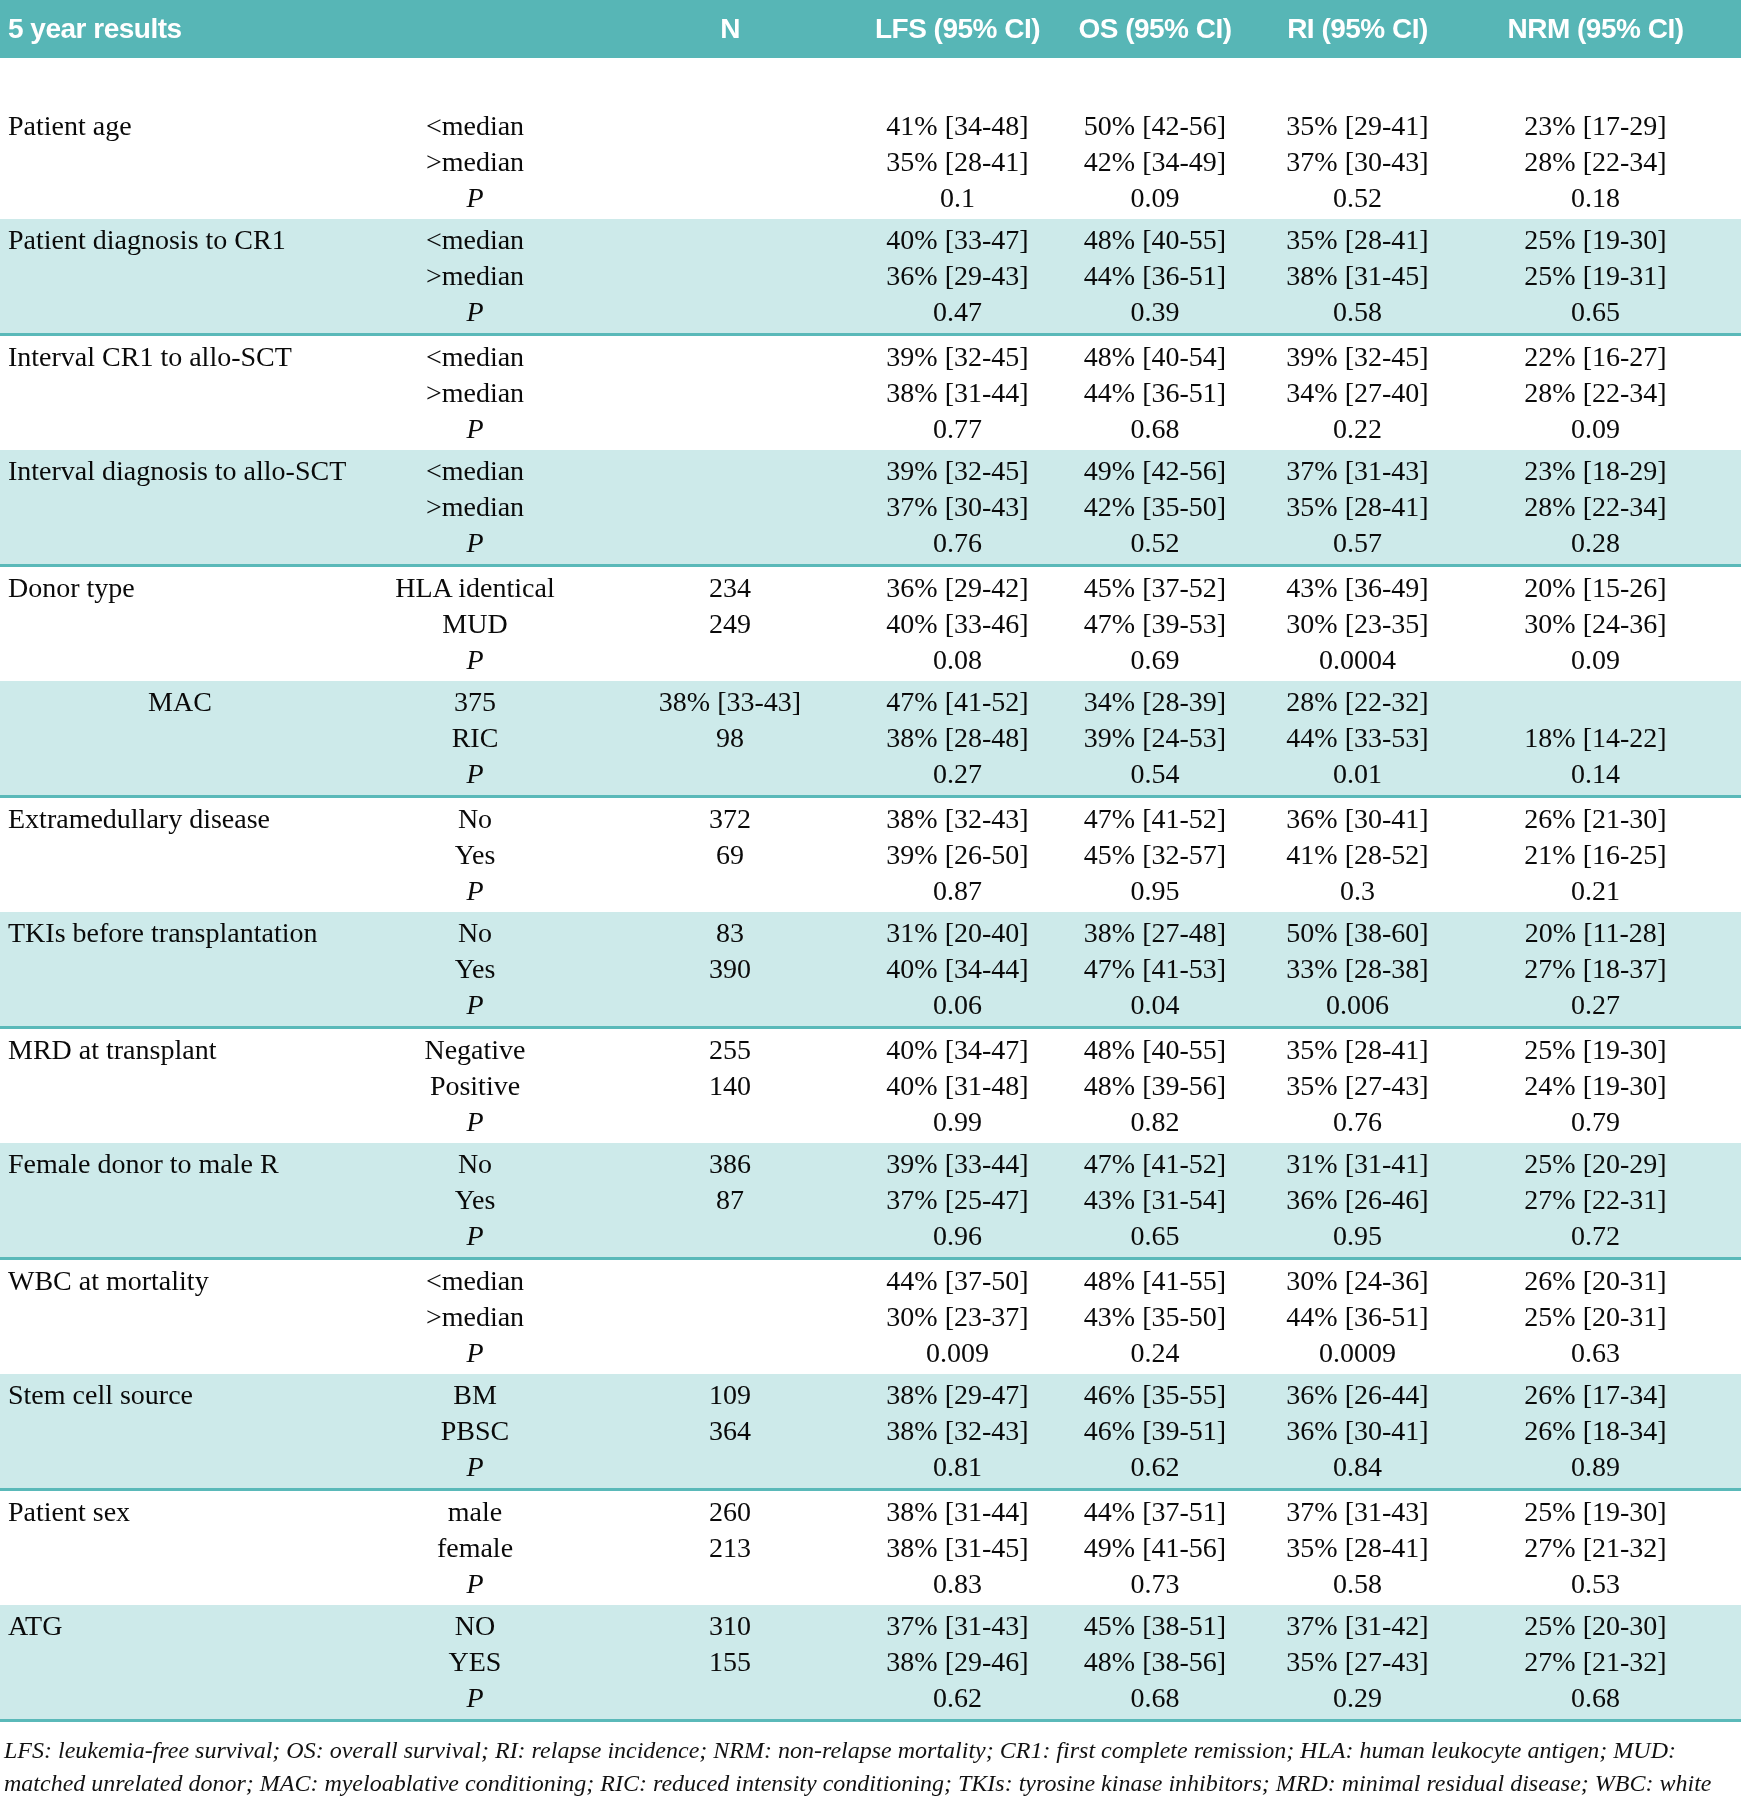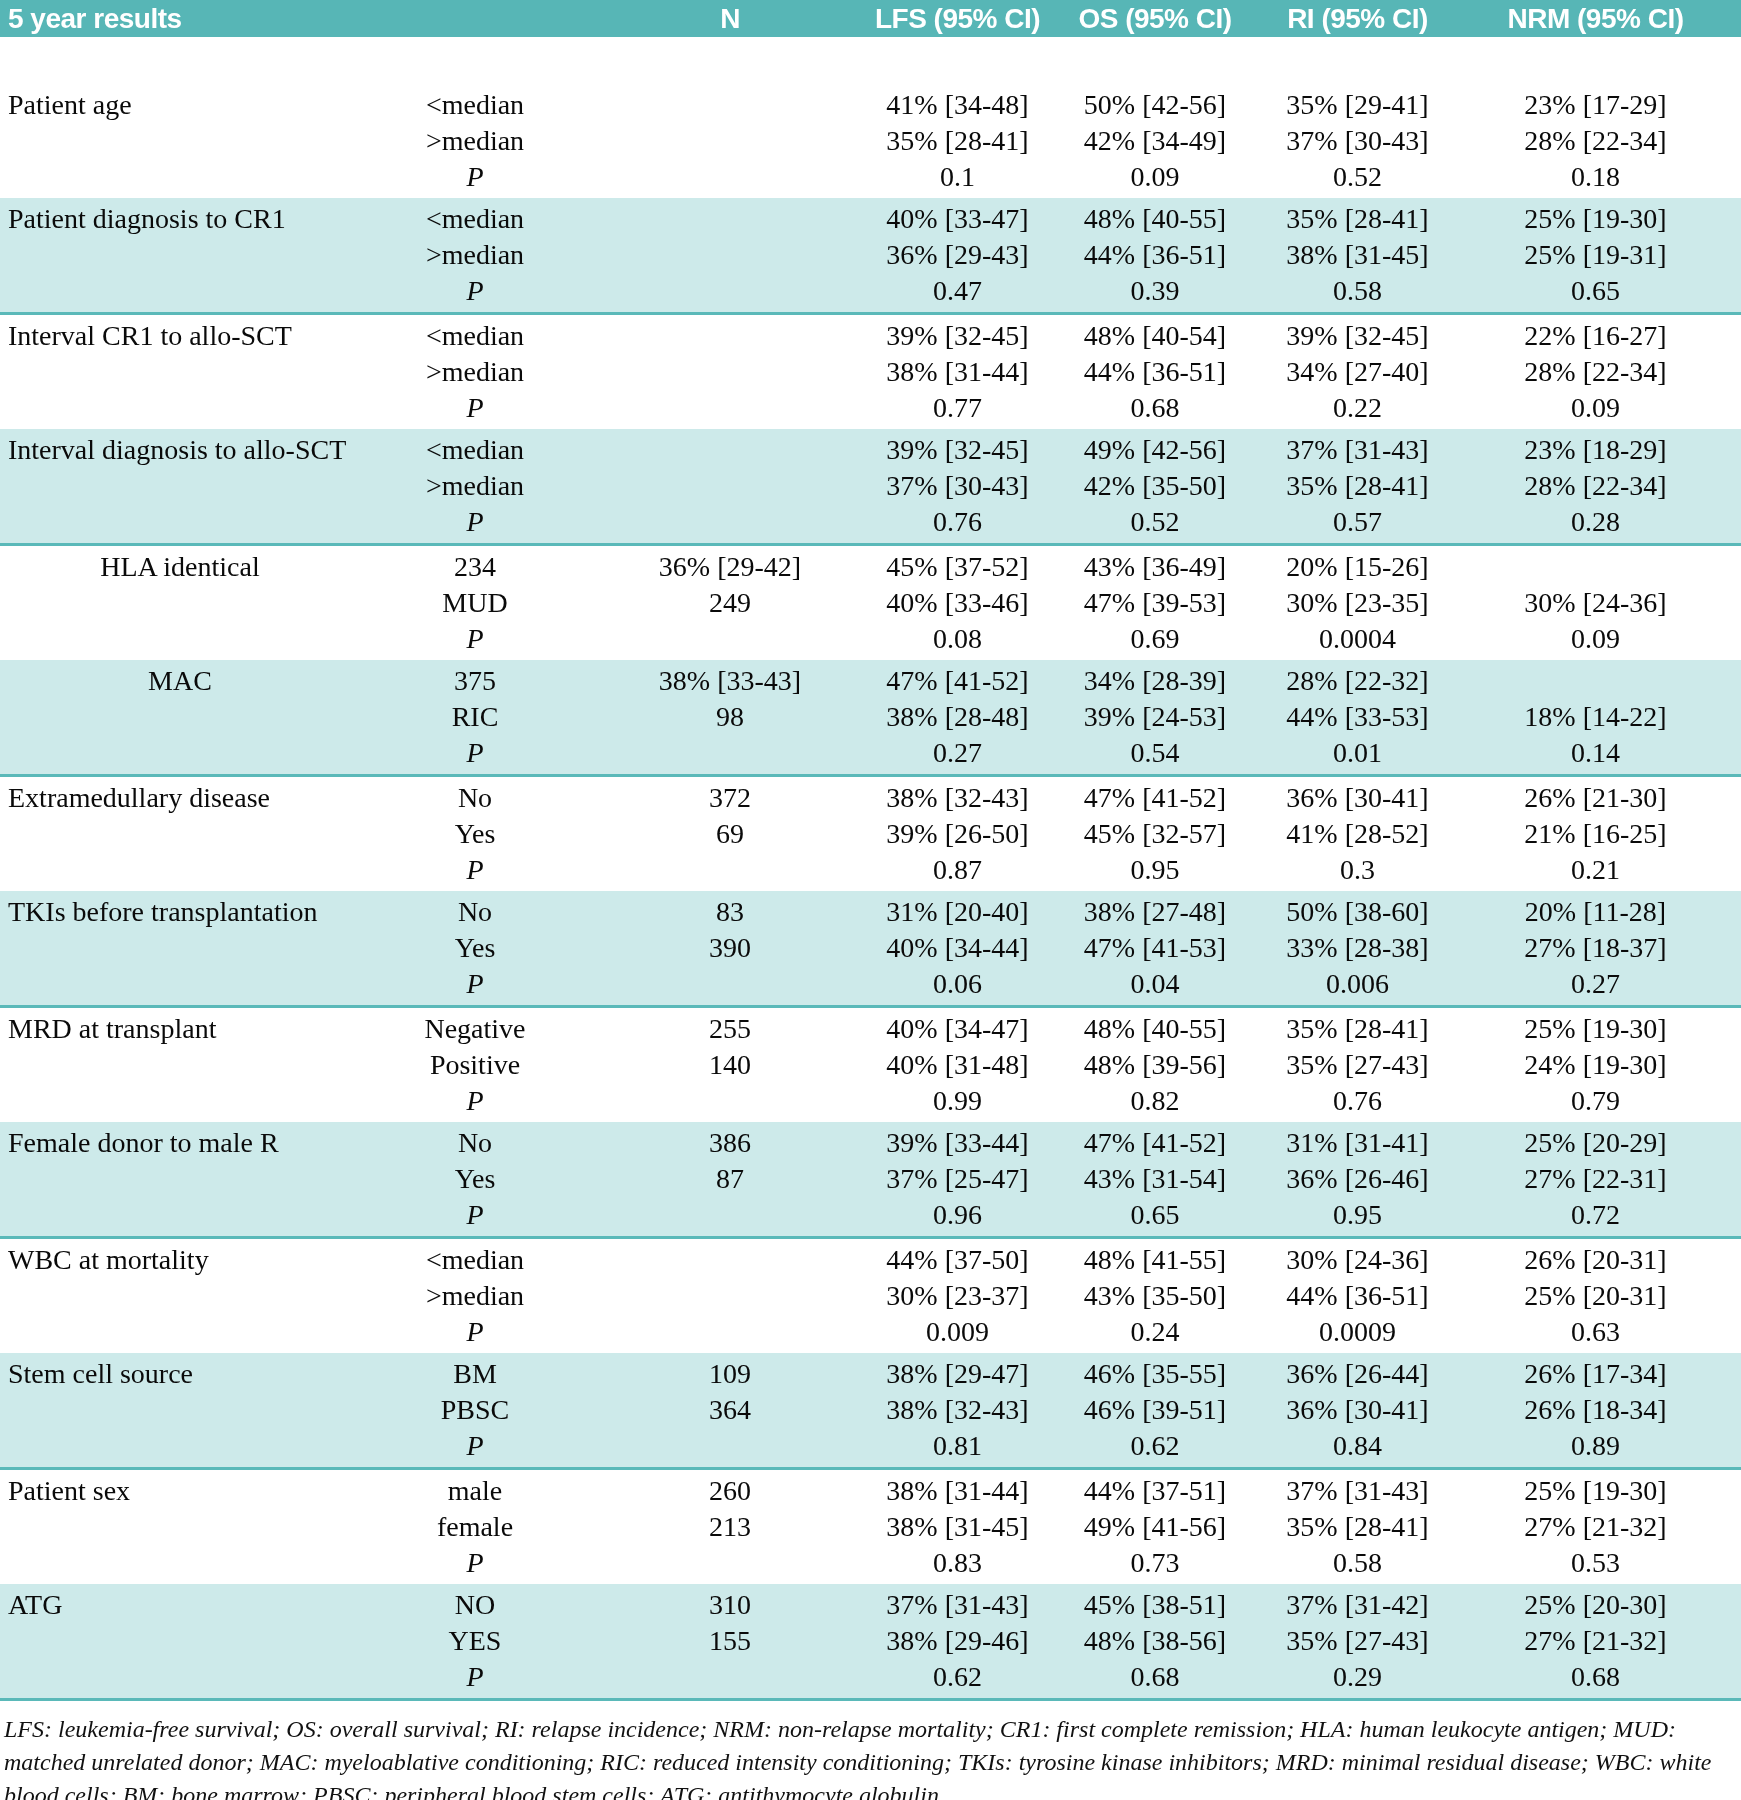"5 year results" .thead { height: 37px -> 58px }
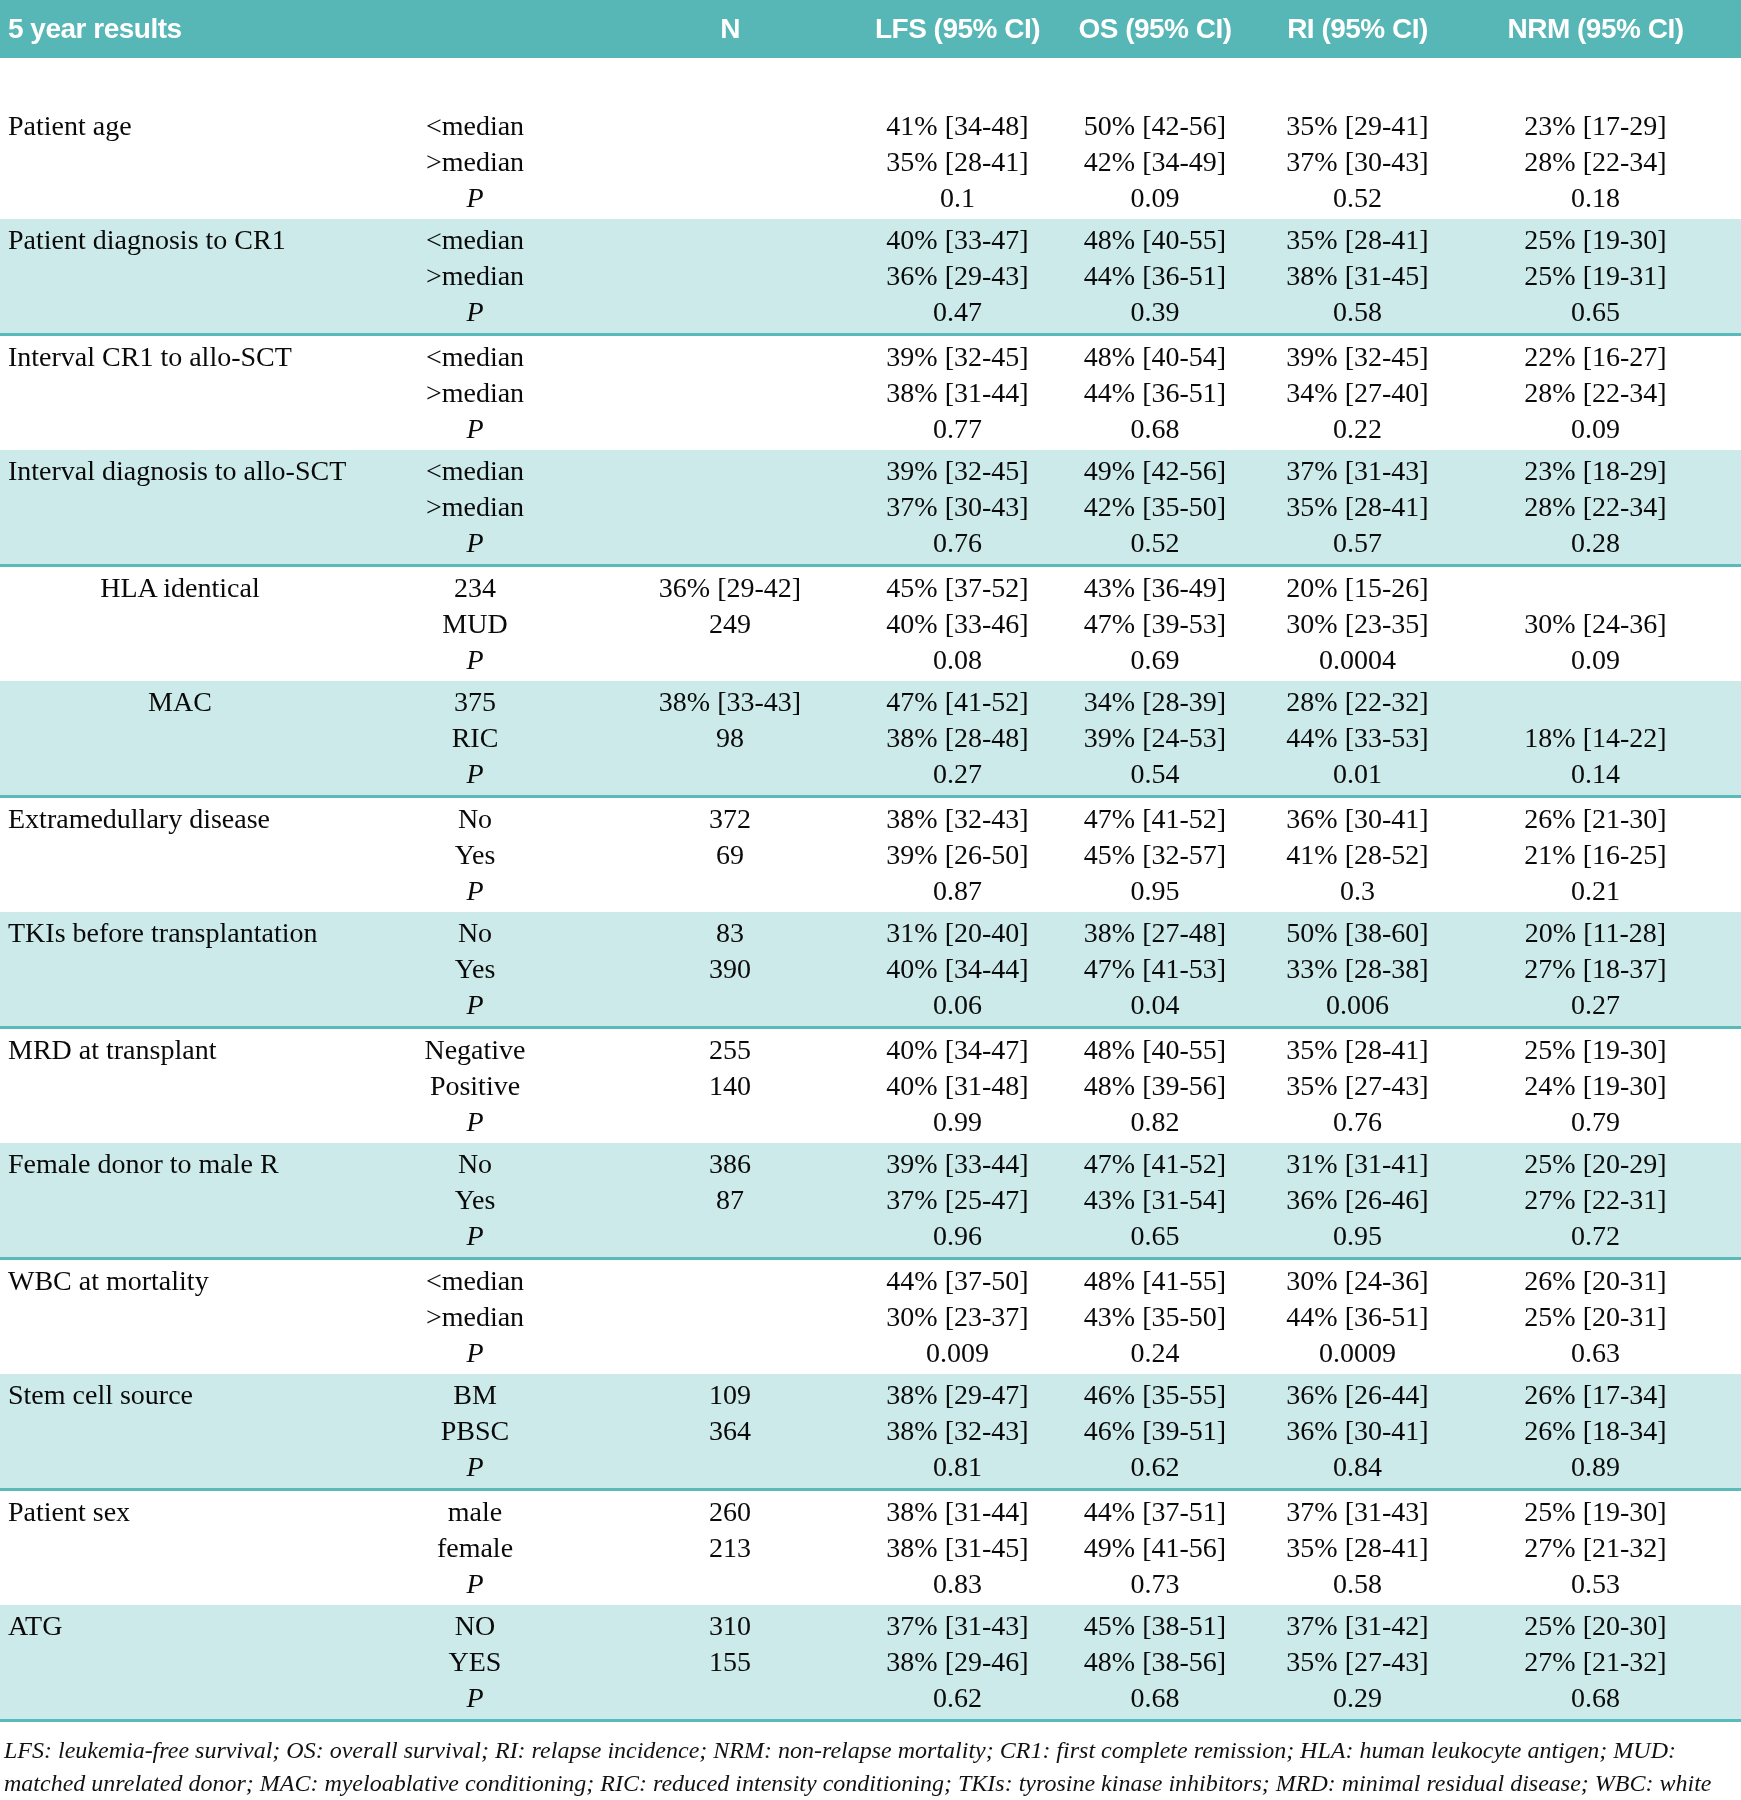"Donor type" div.cell { html: none -> <div>Donor type</div> }
